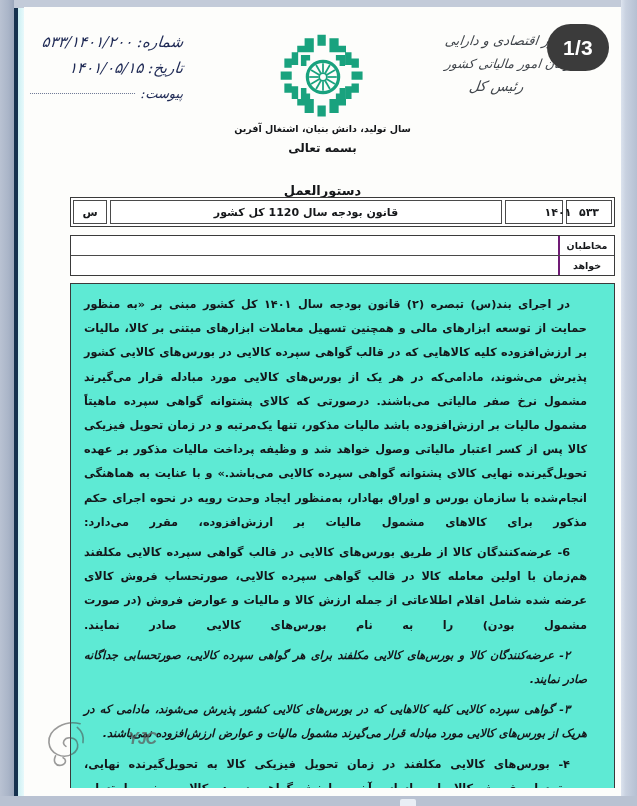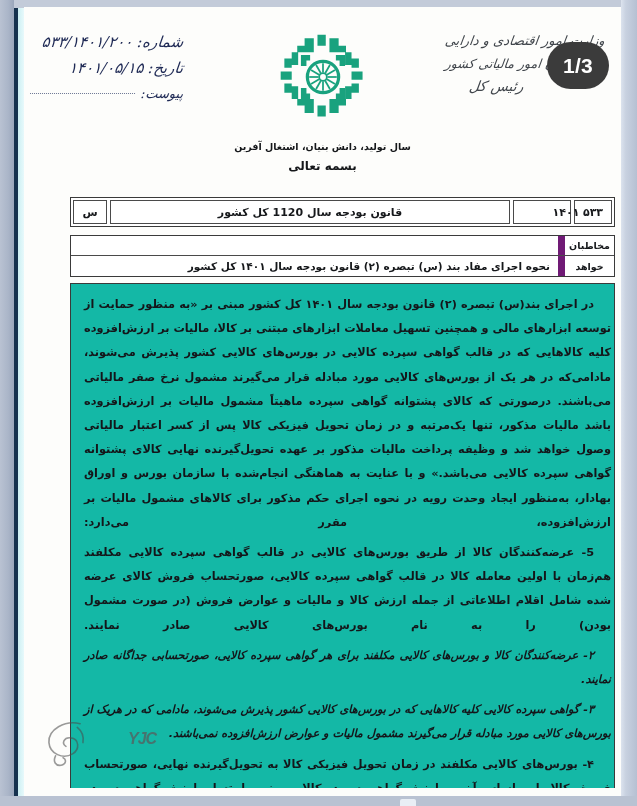"1/3" .page-badge { top: 35px -> 17px }
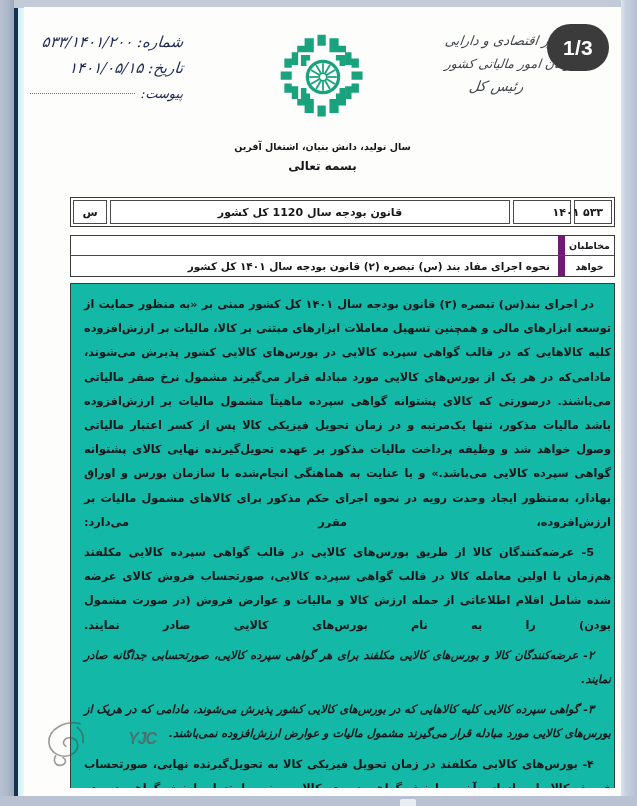"سال تولید، دانش بنیان، اشتغال" .head-slogan { margin-top: 18px -> none }
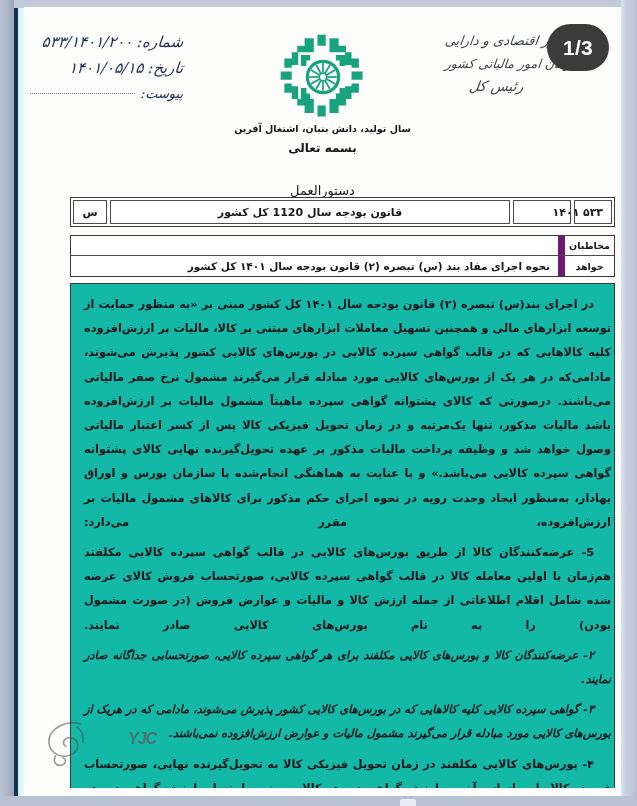"دستورالعمل" .head-type { font-weight: normal -> bold }
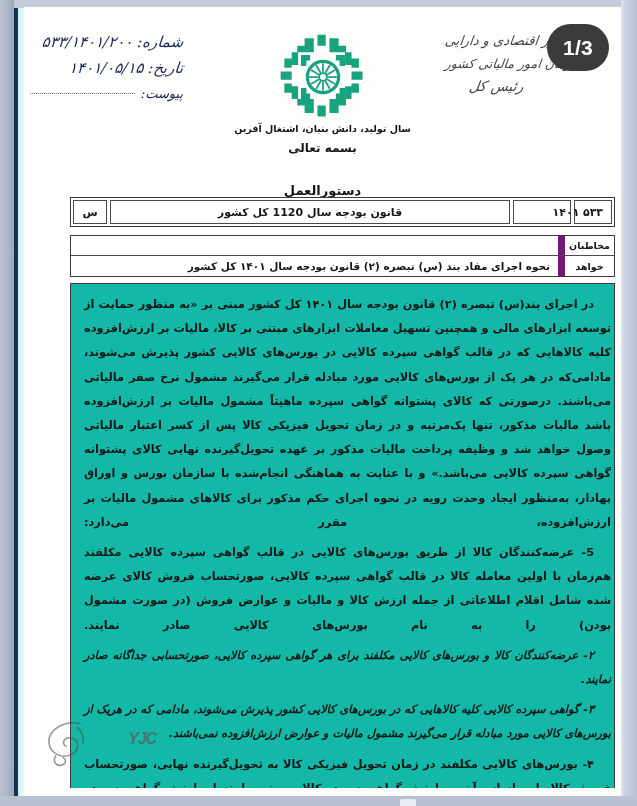"۵۳۳" .ref-num { width: 38px -> 46px }
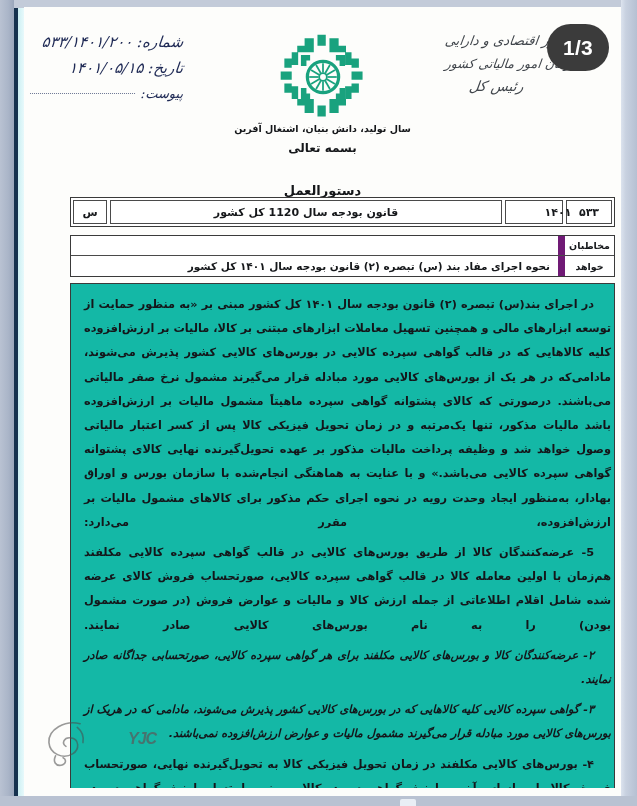"مخاطبان" .meta-label { border-left: 7px solid #701a75 -> 2px solid #701a75 }
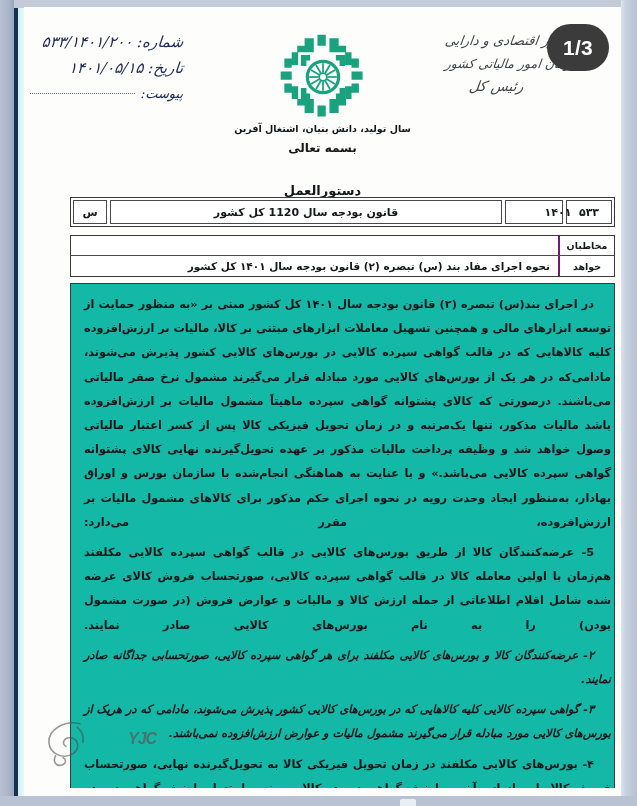"نحوه اجرای مفاد بند (س)" div.meta-value { html: <div>نحوه اجرای مفاد بند (س) تبصره (۲) قانون بودجه سال ۱۴۰۱ کل کشور</div> -> none }
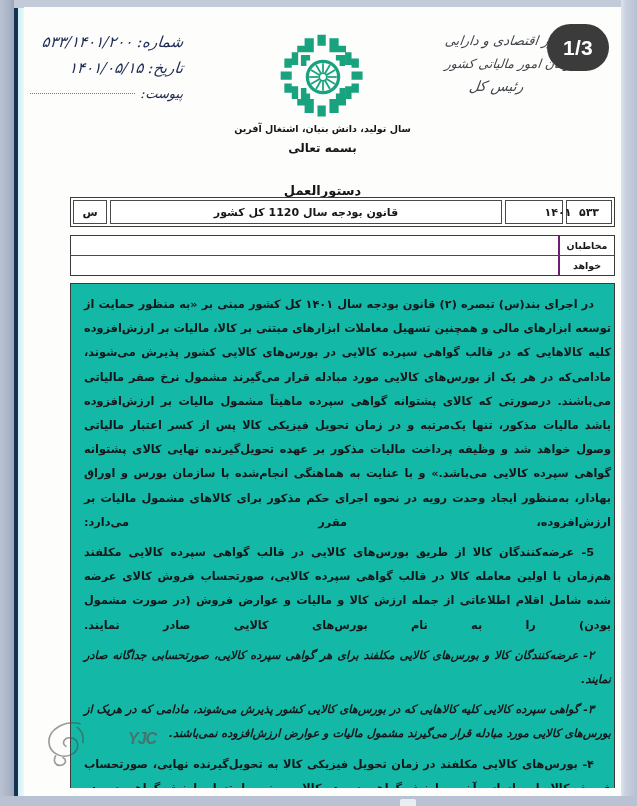"در اجرای بند(س) تبصره (۲)" .body-frame { background: #14b8a6 -> #5eead4; padding: 9px 3px 0 13px -> 9px 27px 0 13px }
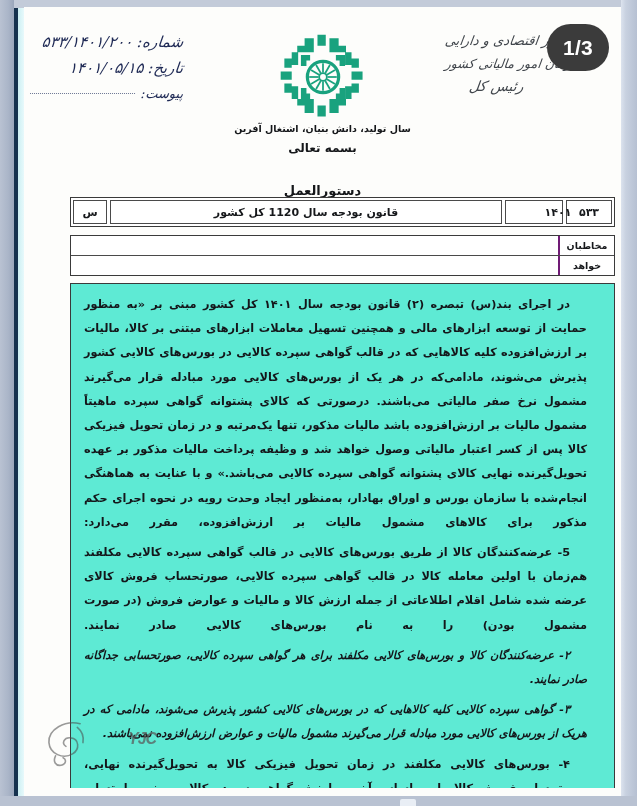"5- عرضه‌کنندگان کالا از طریق" p.para { text: 5- -> 6- }
